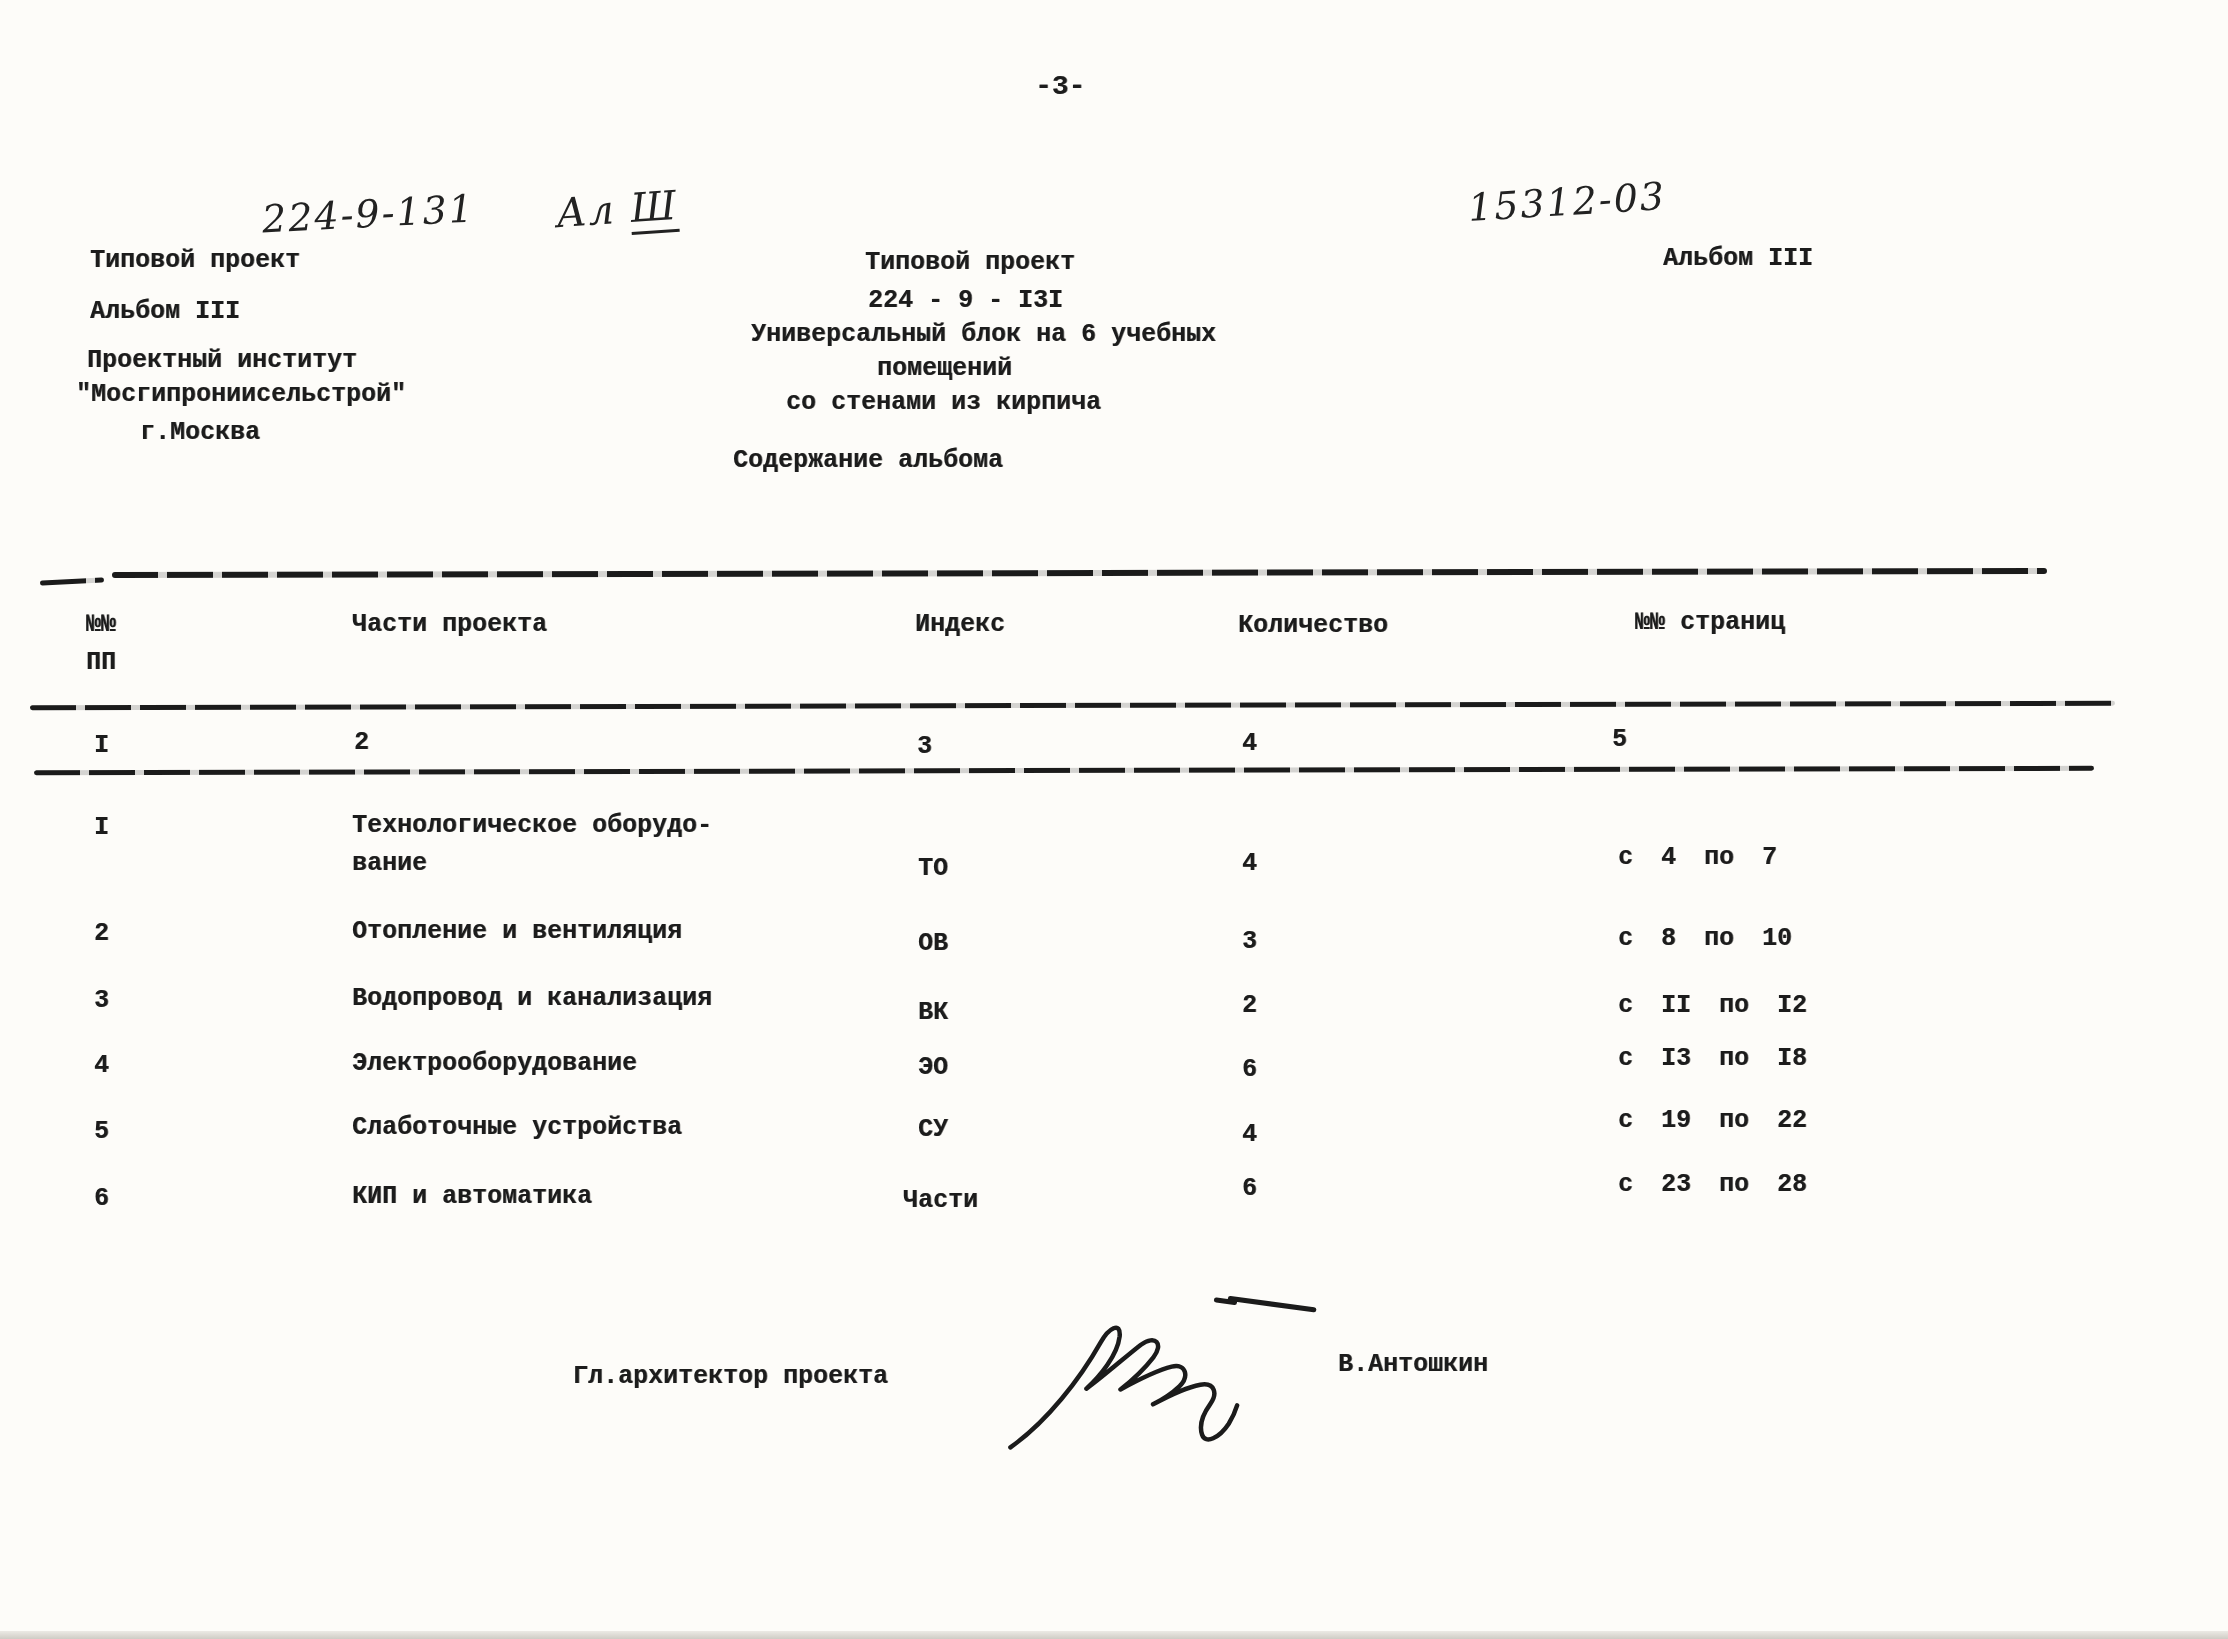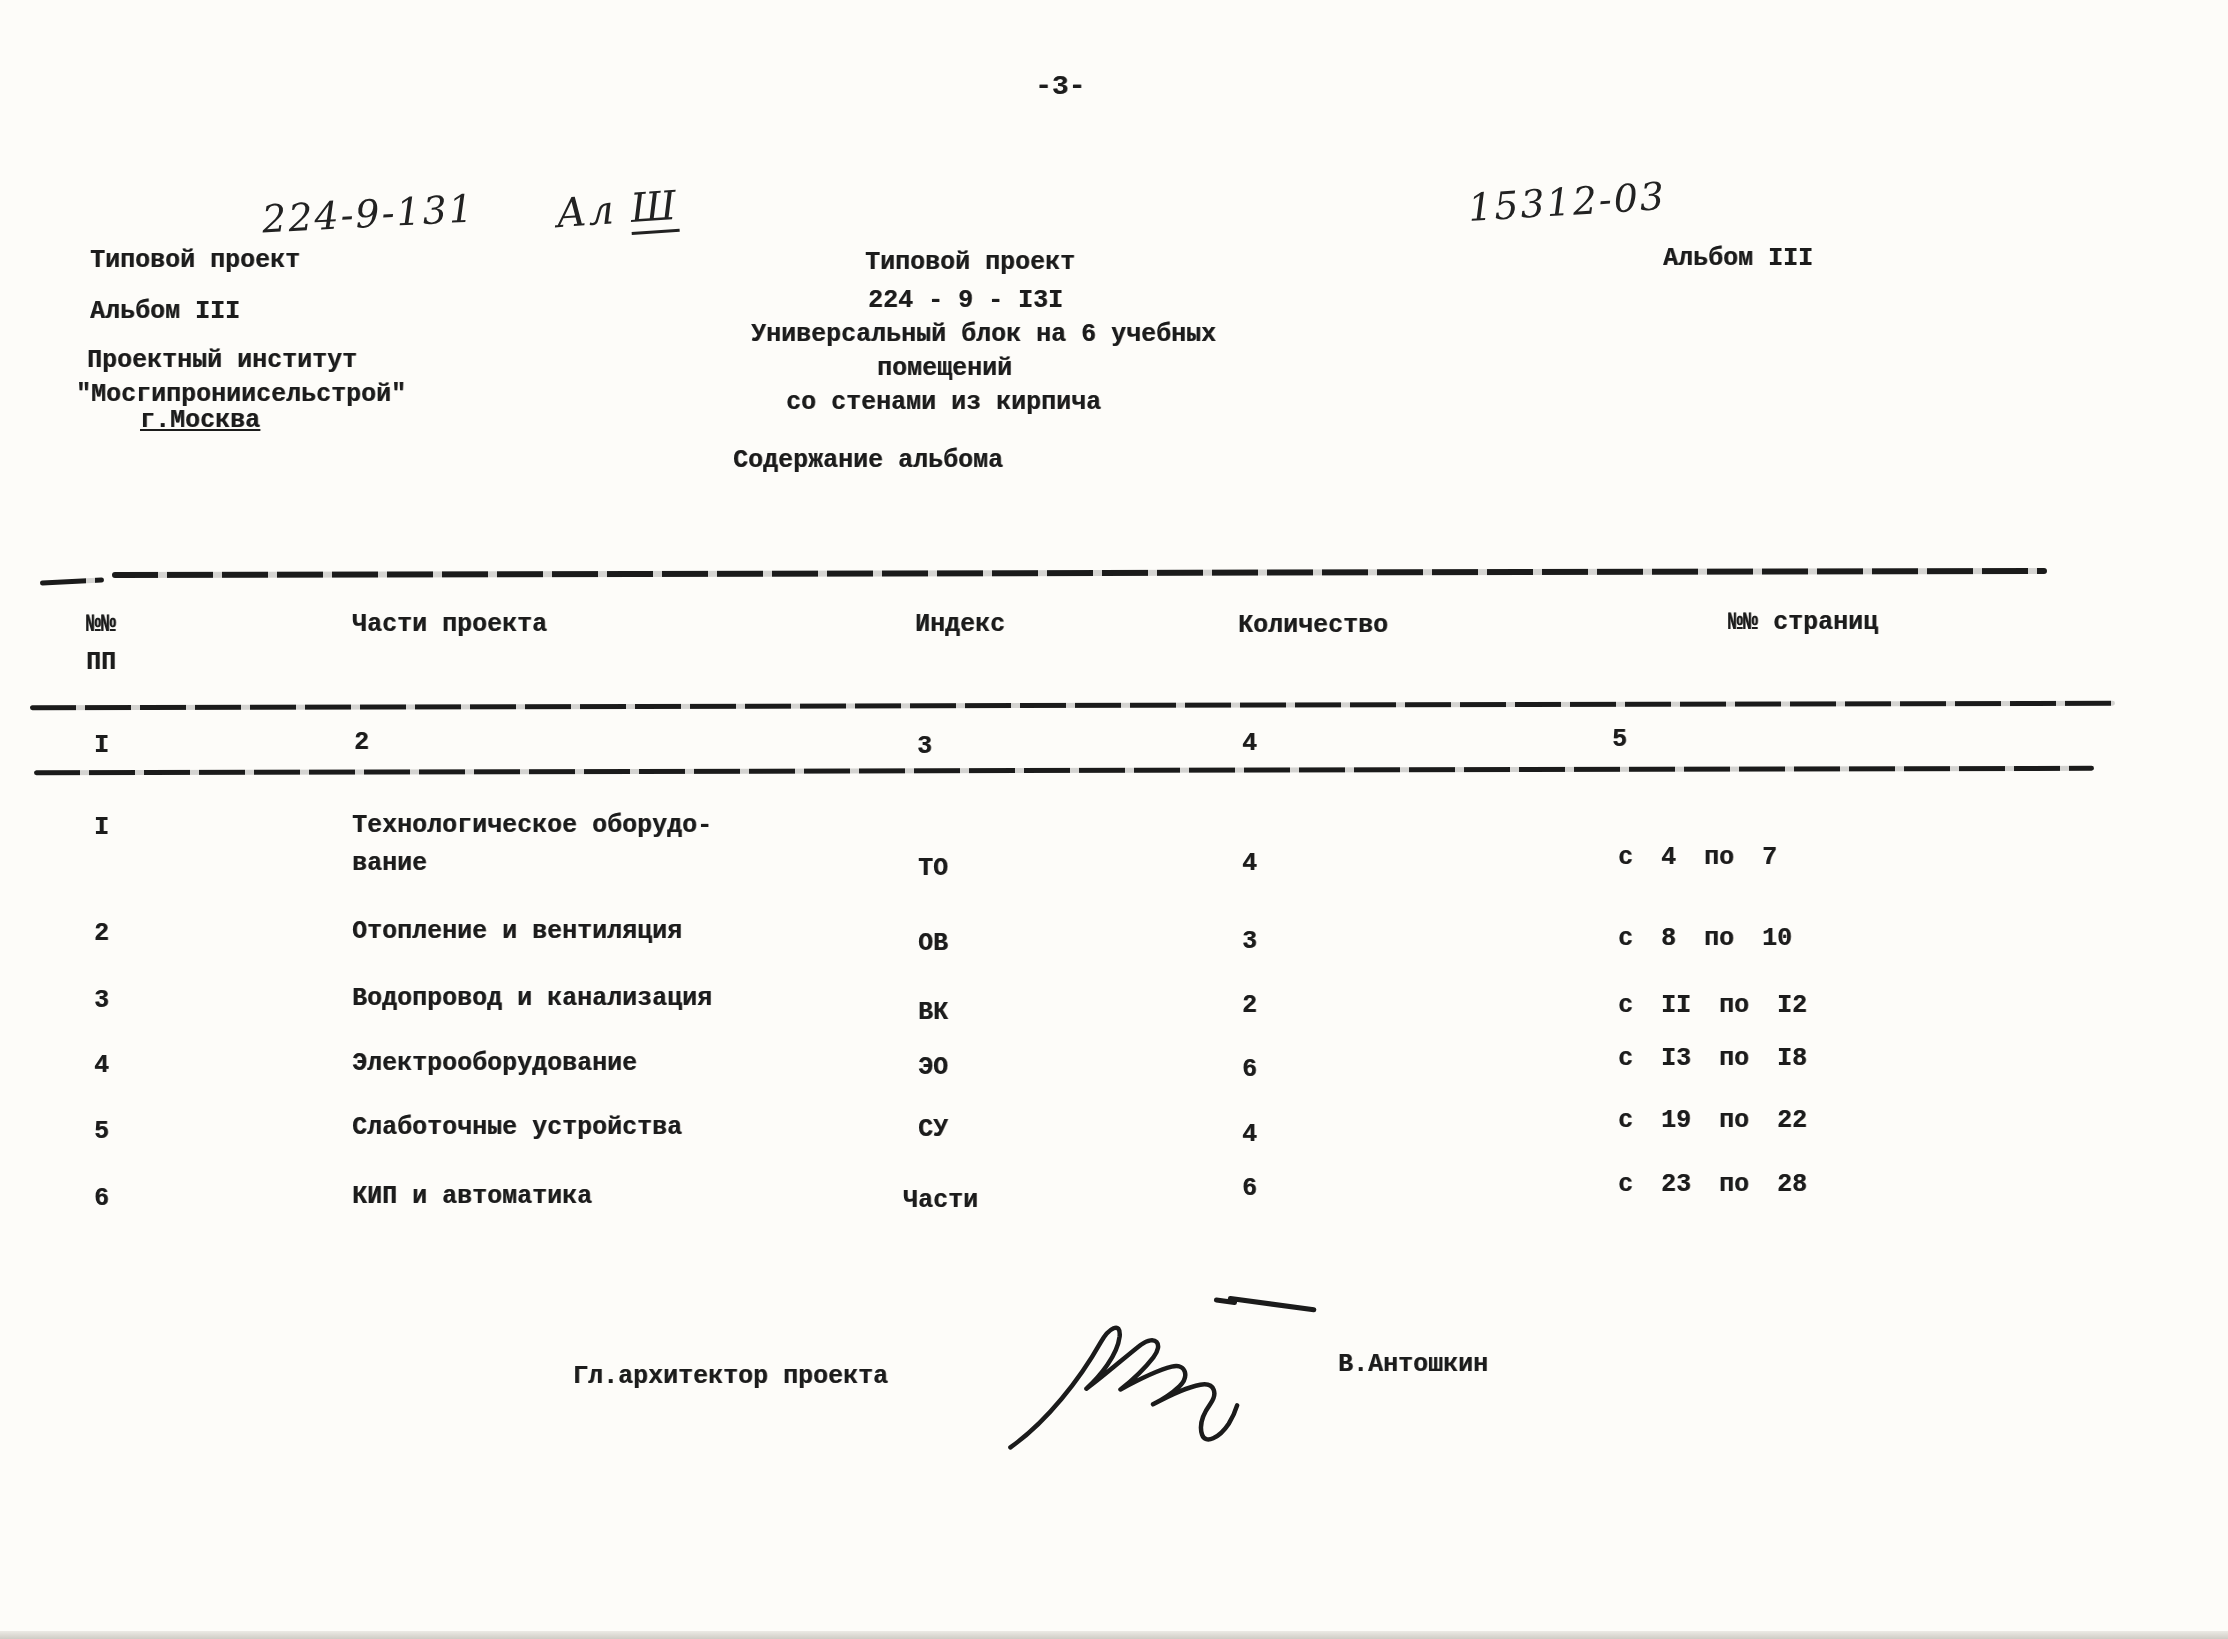"г.Москва" div.tw { text-decoration: underline -> none; top: 408px -> 420px }
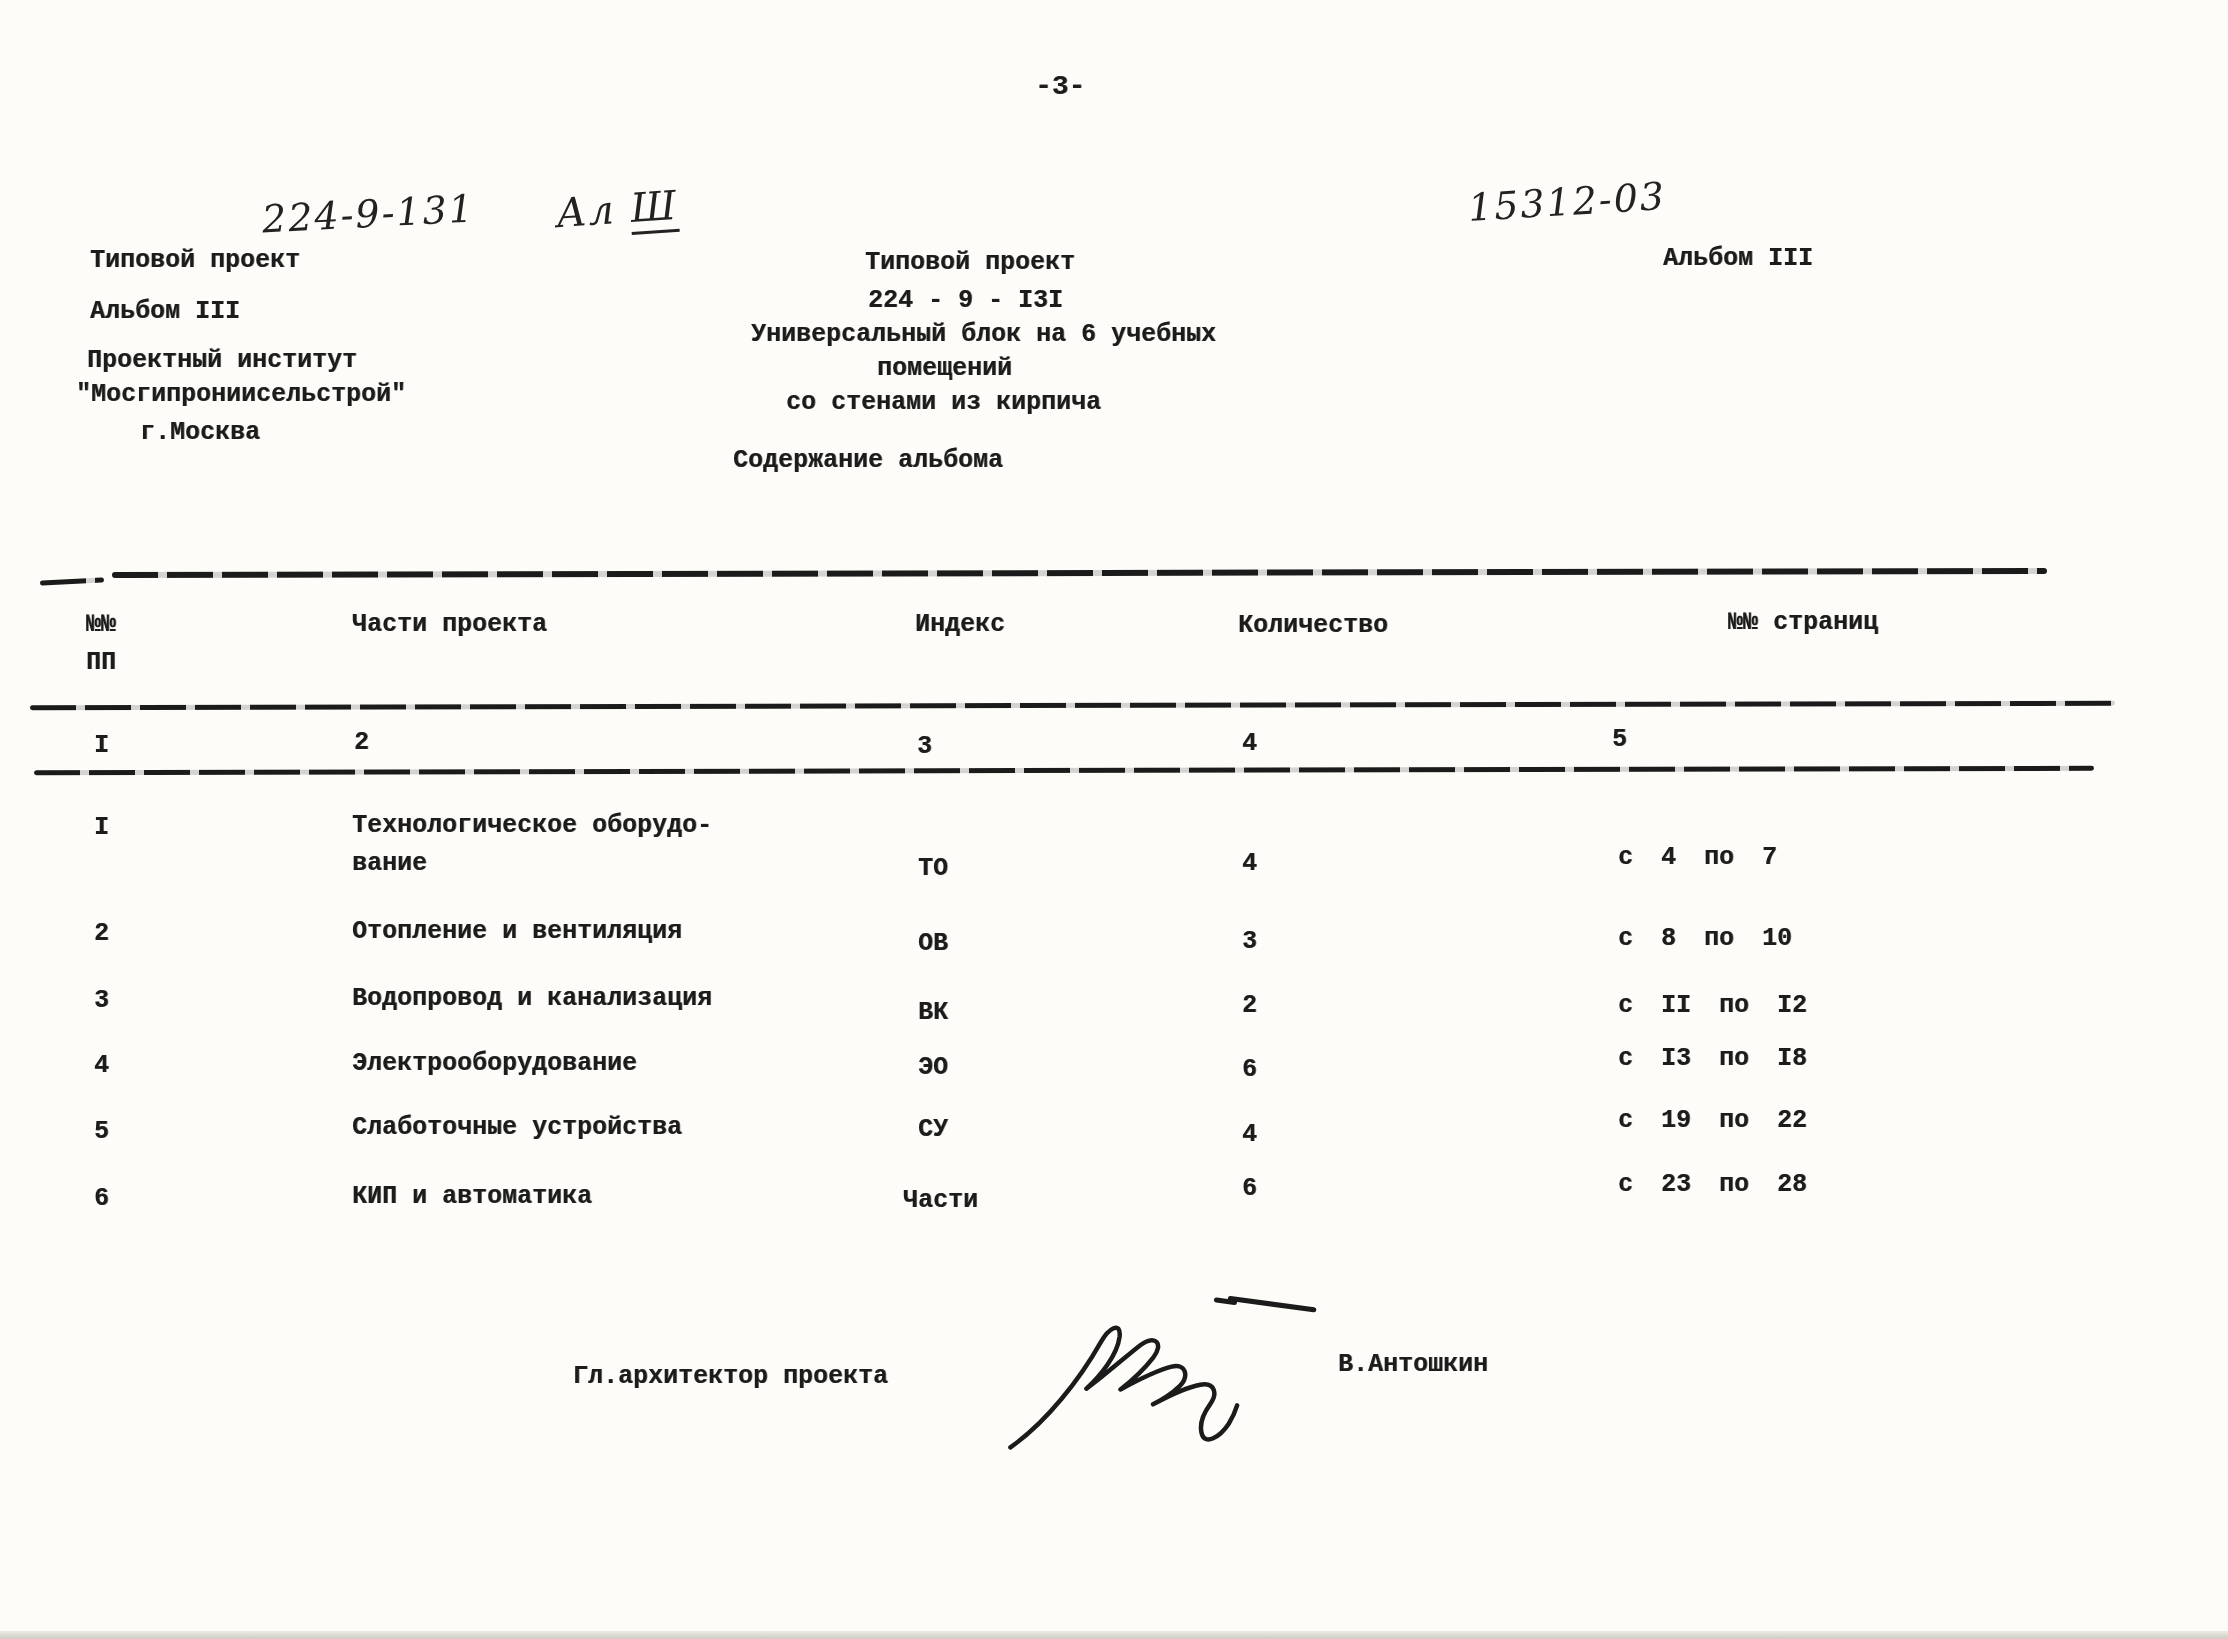"№№ страниц" div.tw { left: 1711px -> 1618px }
